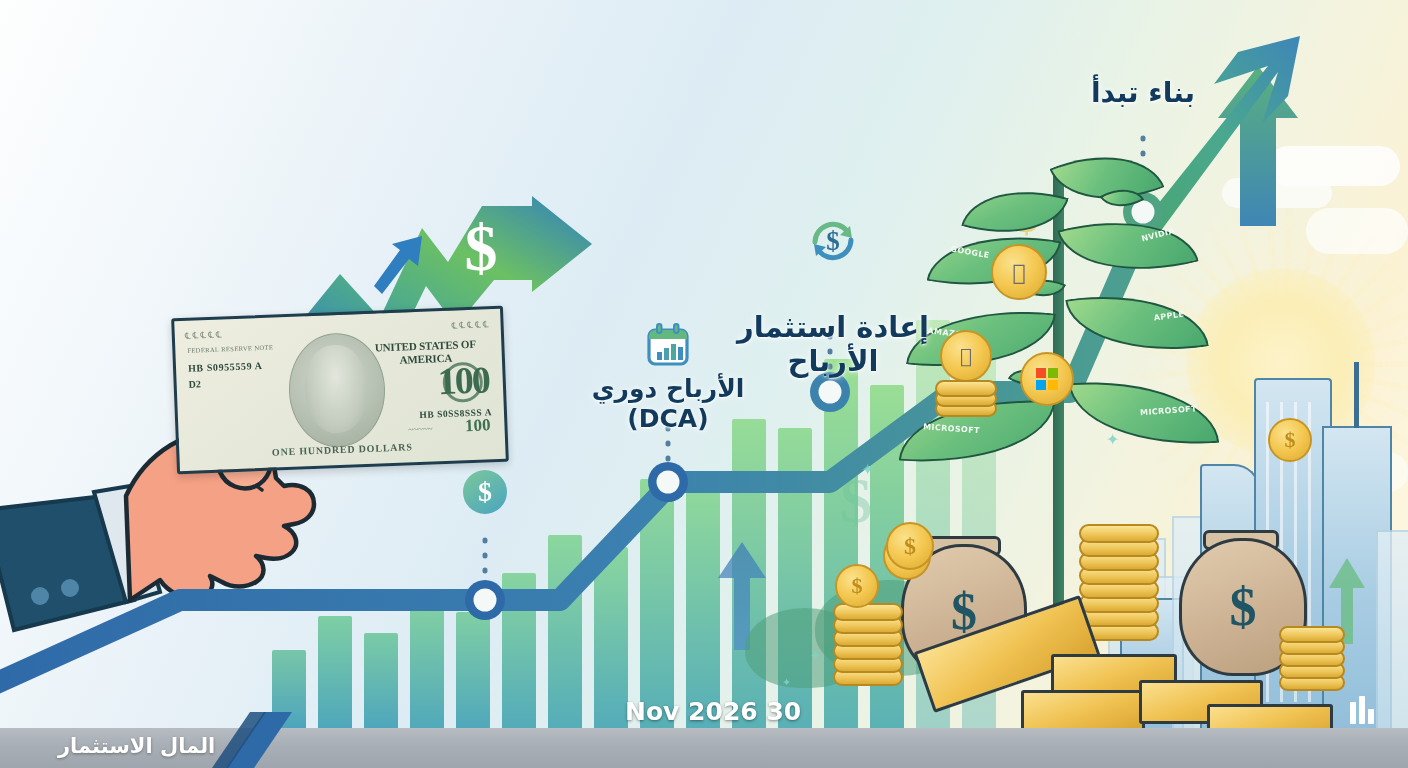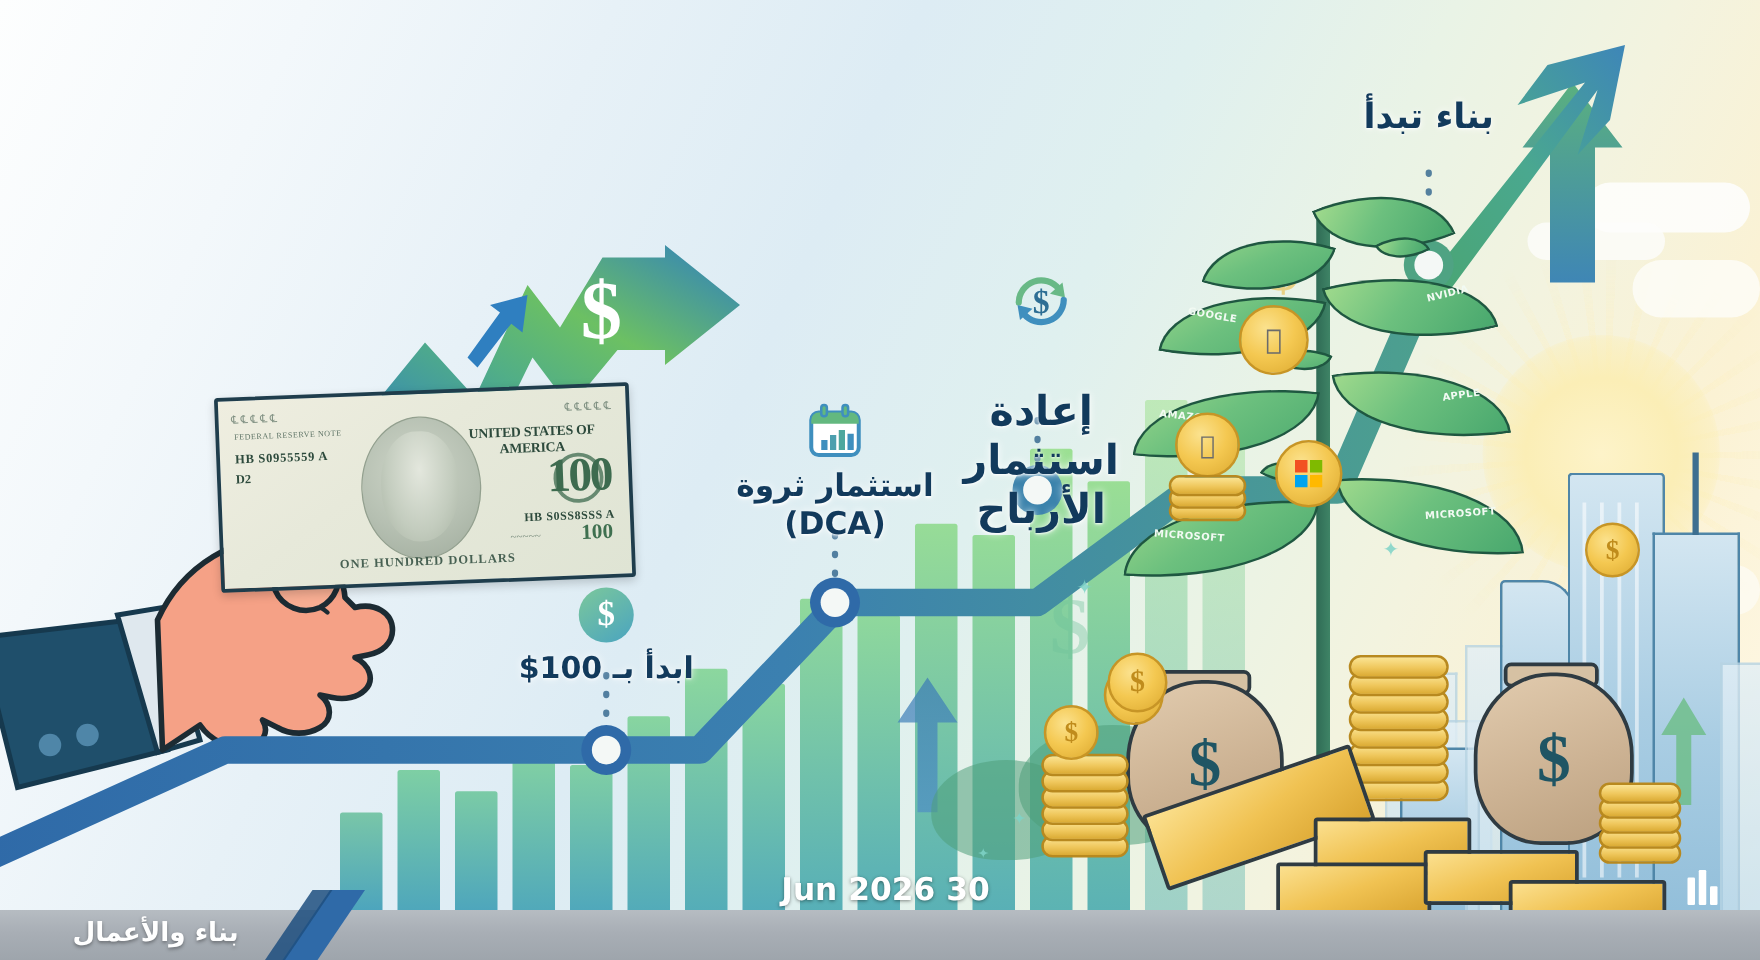"إعادة استثمار" div.ms-label { font-size: 33px -> 29px }
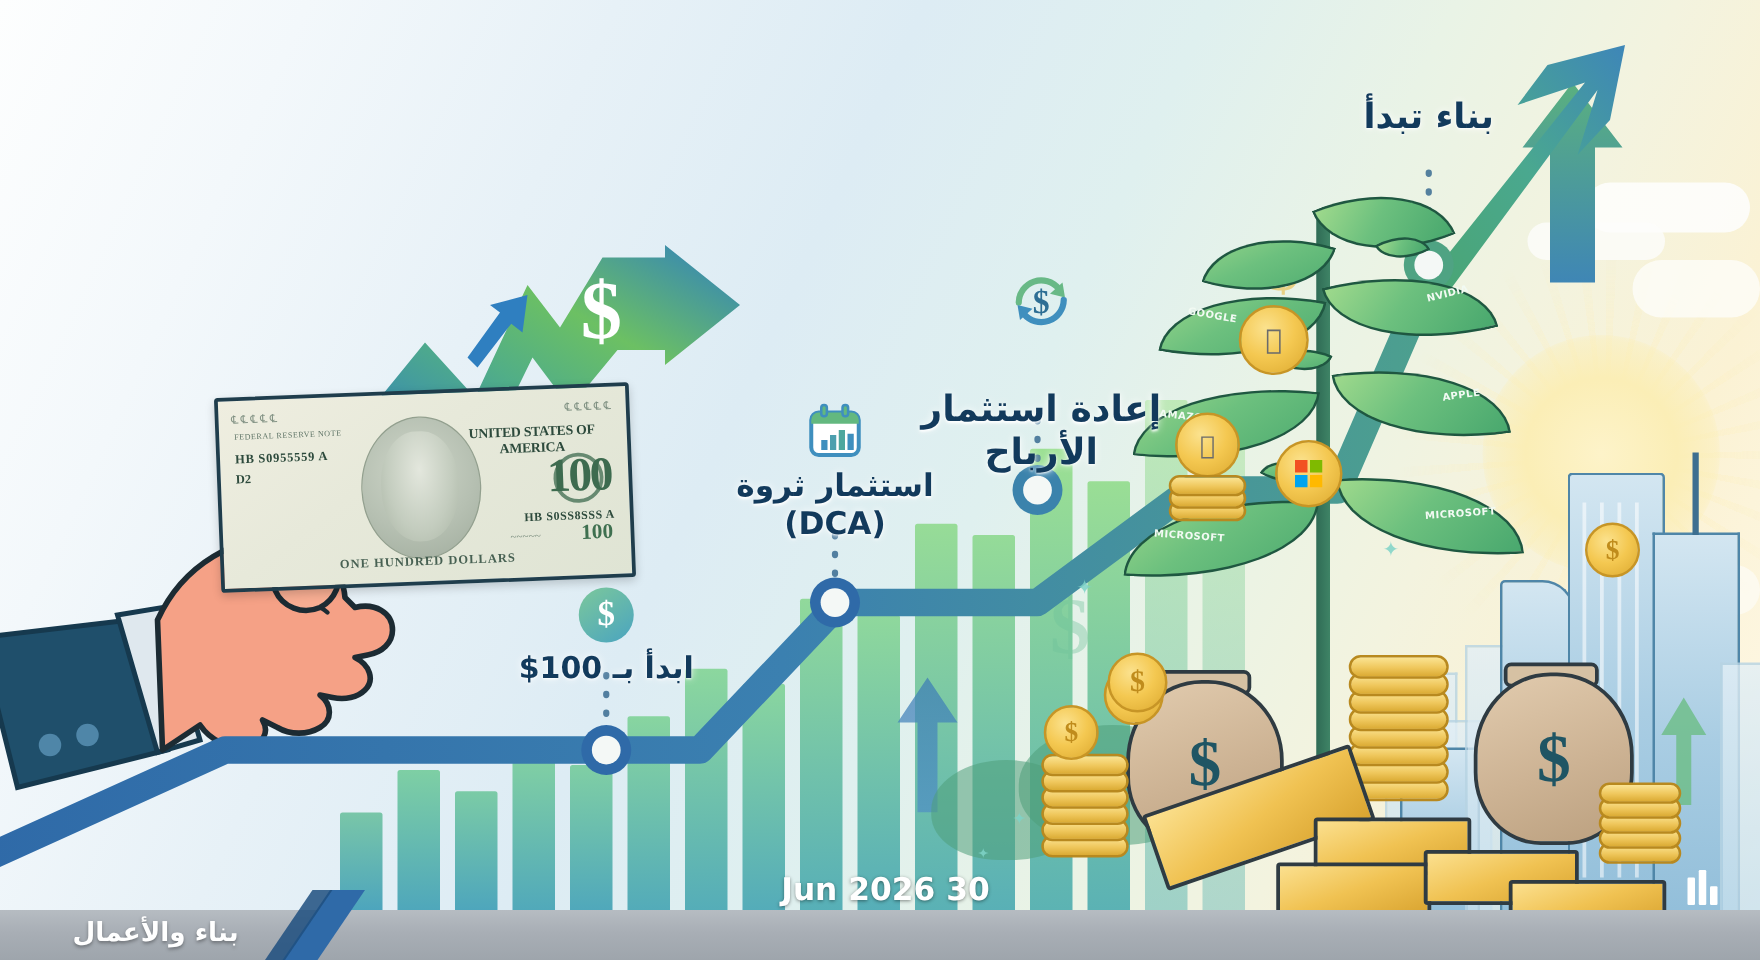"استثمار ثروة" div.ms-label { text: استثمار ثروة -> الأرباح دوري }
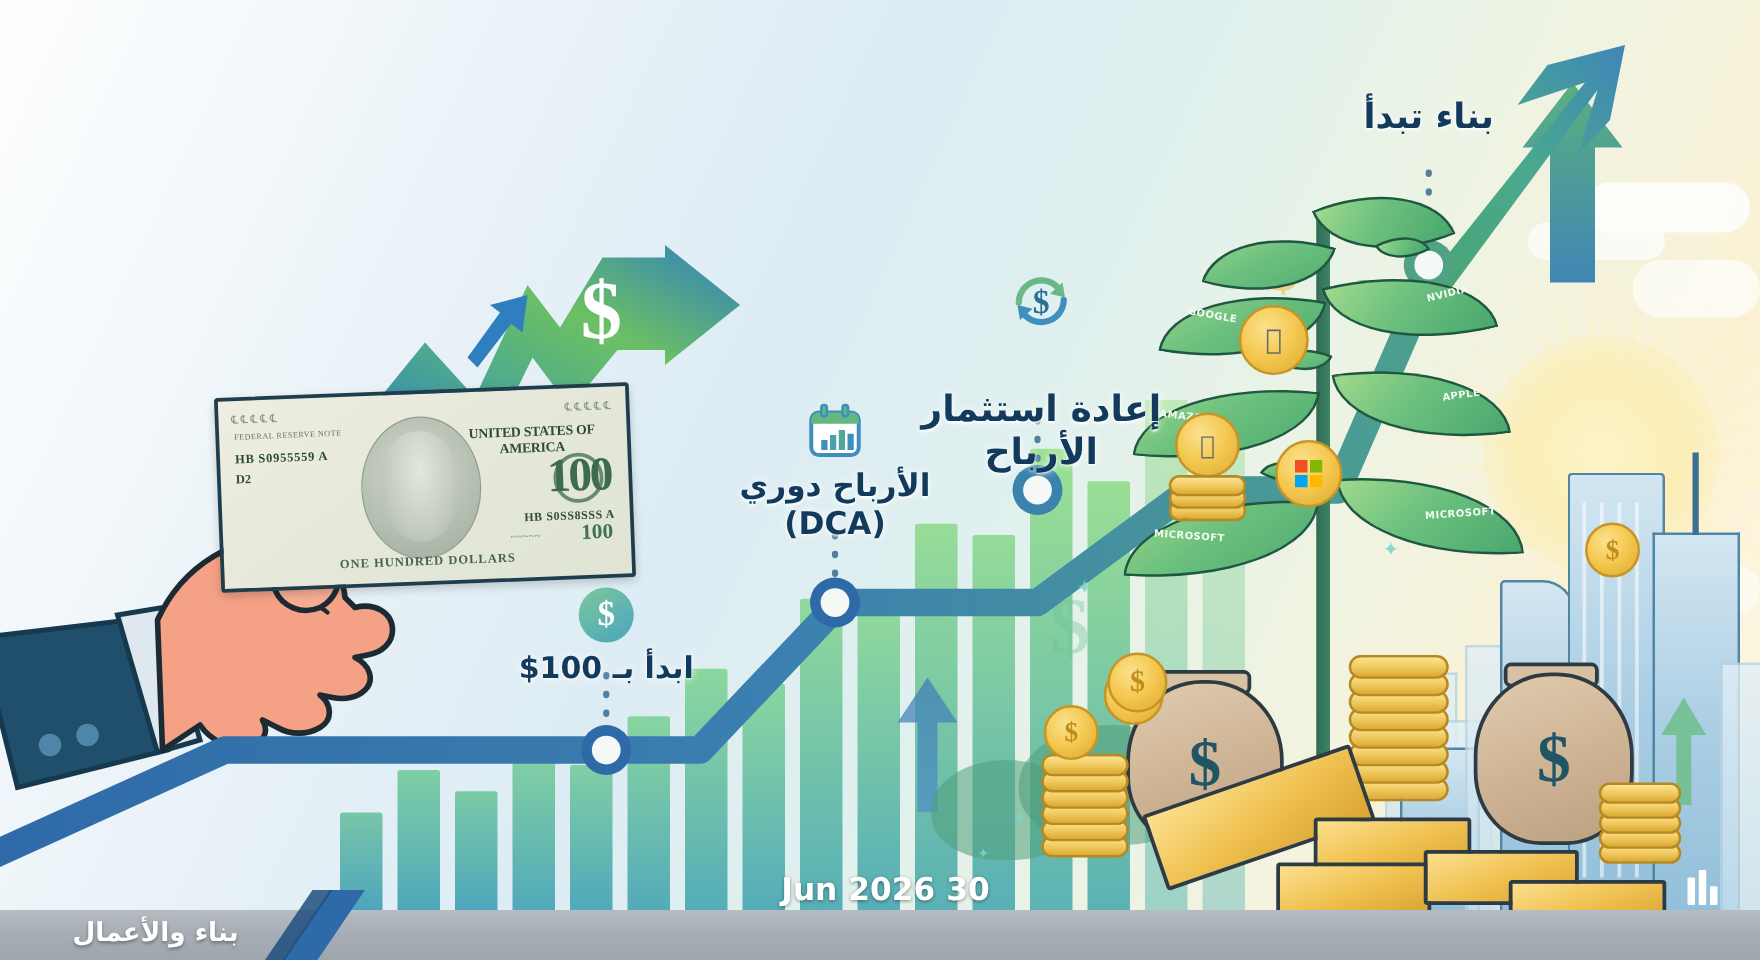"ابدأ بـ 100$" div.ms-label { html: <div>ابدأ بـ 100$</div> -> none }
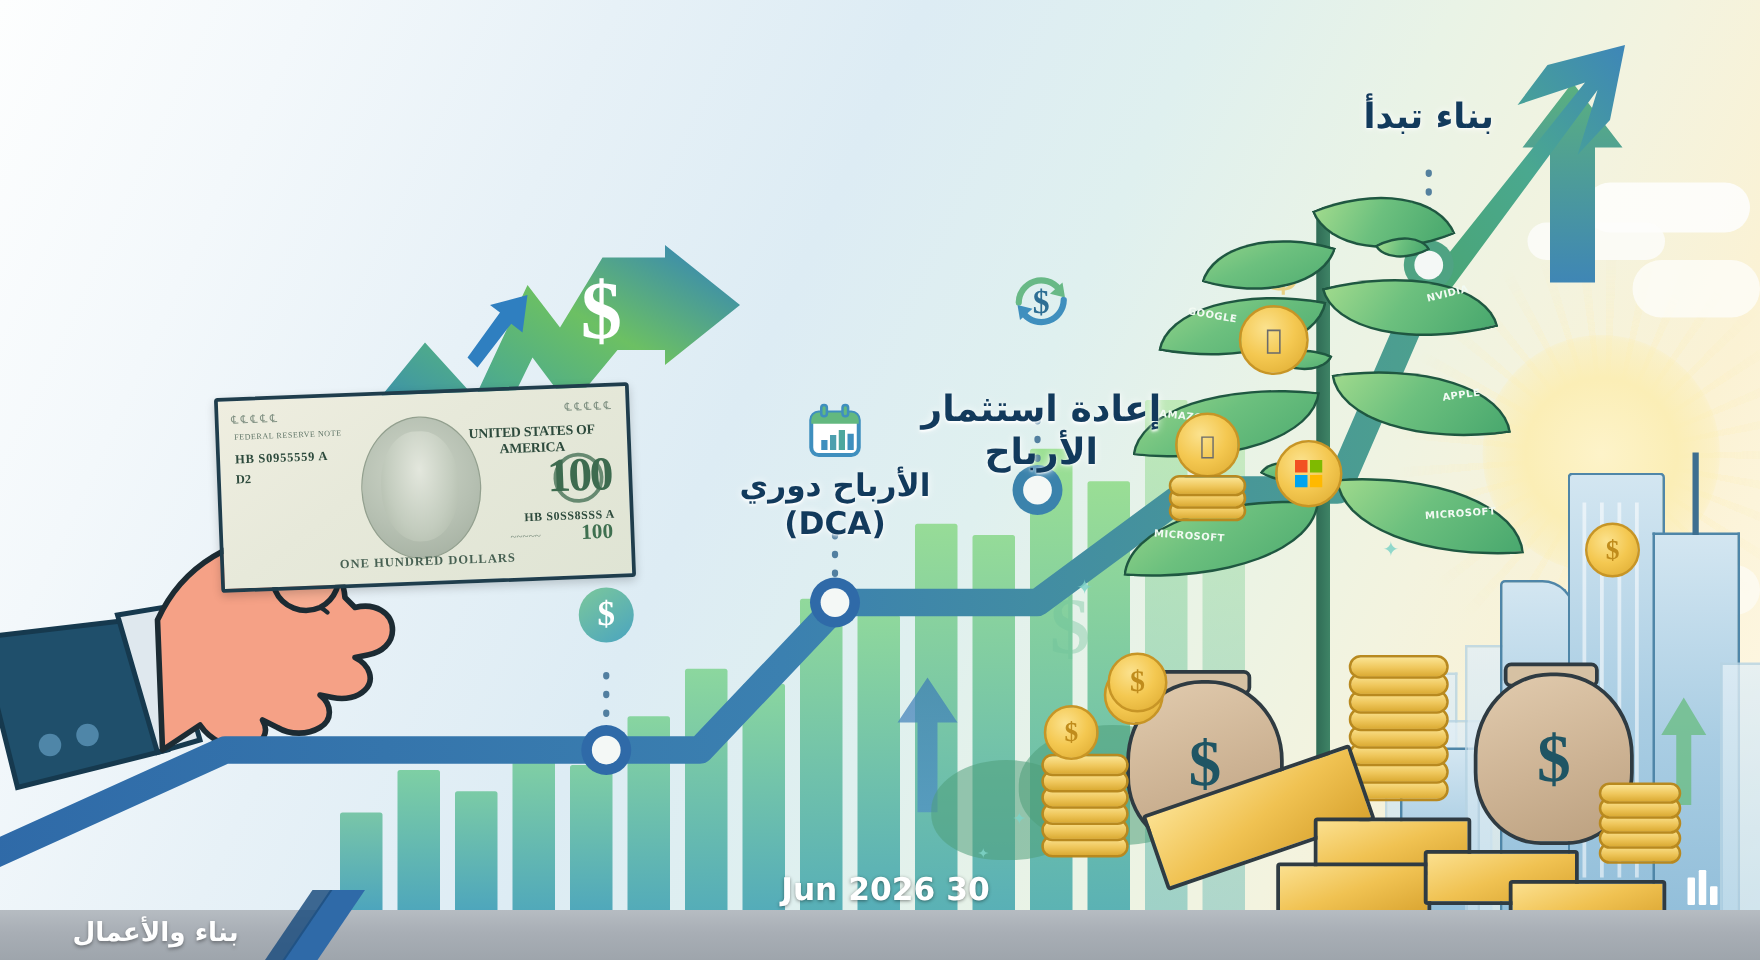"30 Jun 2026" div.datestamp { text: Jun -> Nov }
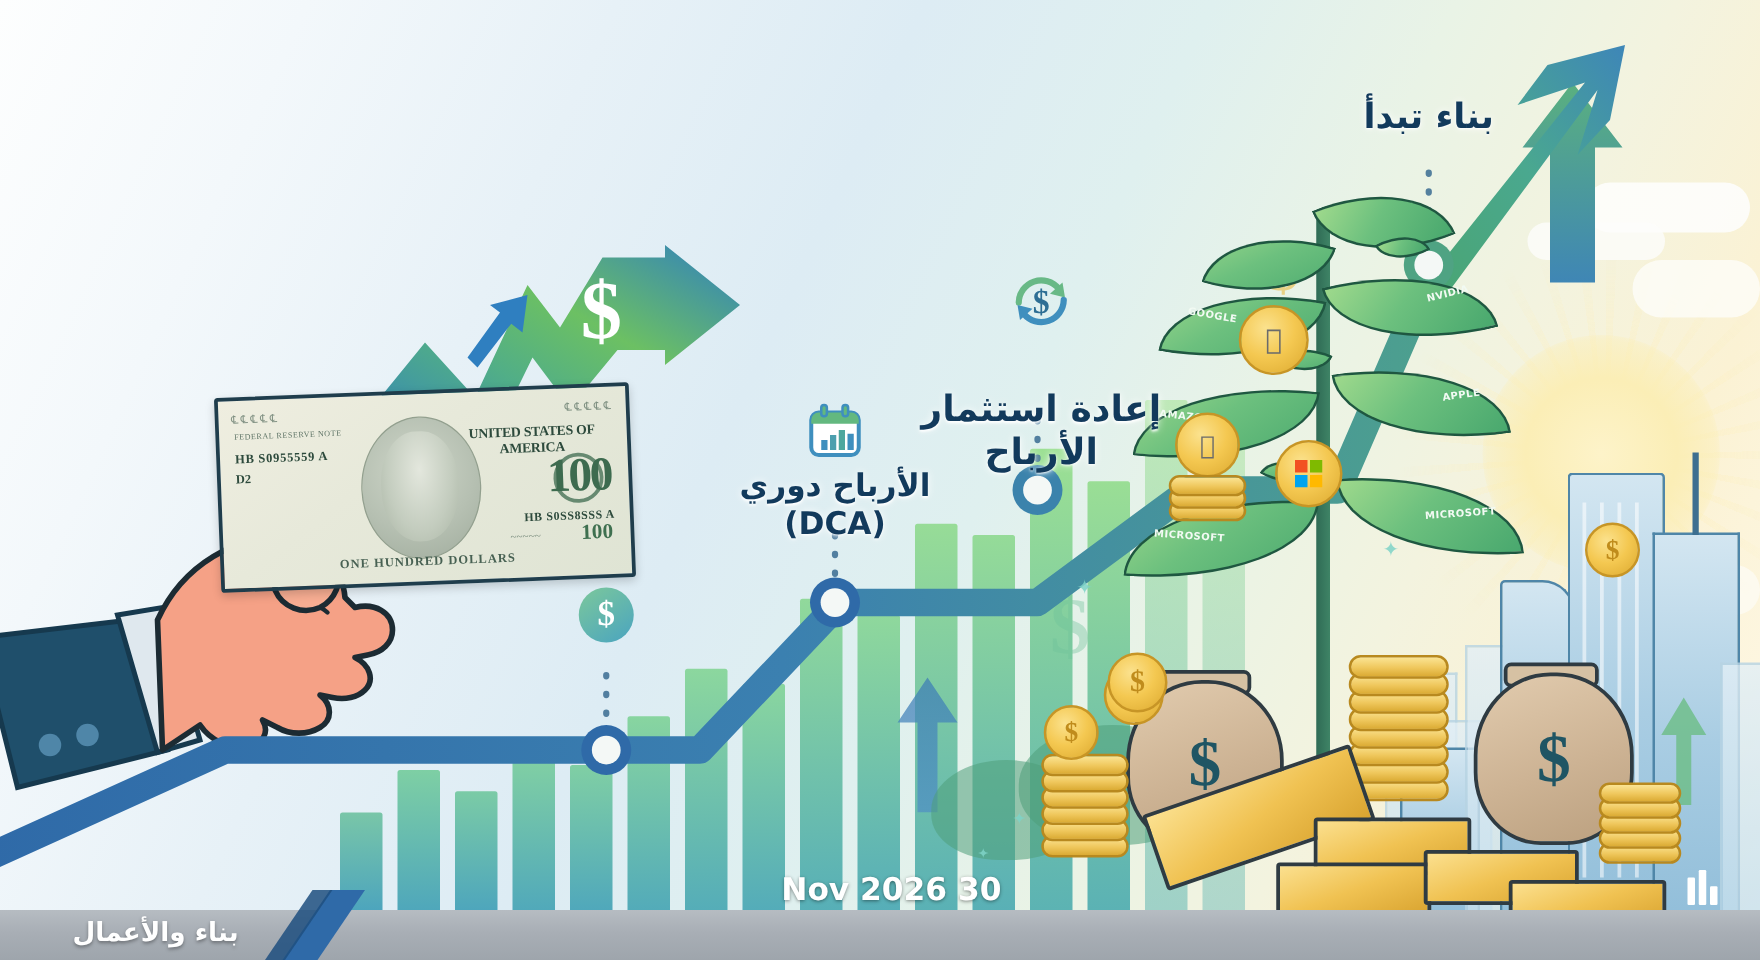"بناء والأعمال" div.brand { text: بناء والأعمال -> المال الاستثمار }
